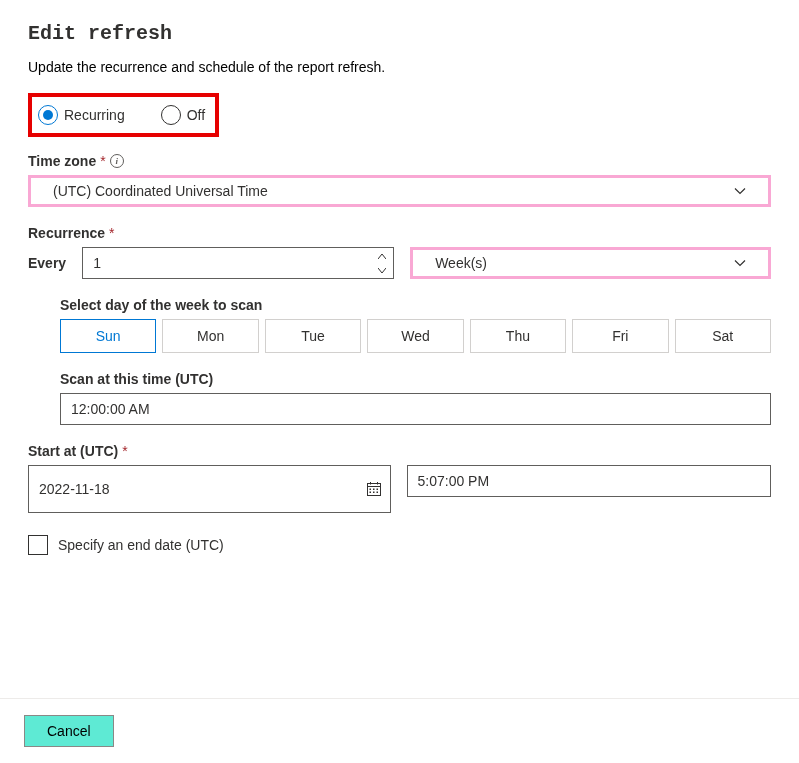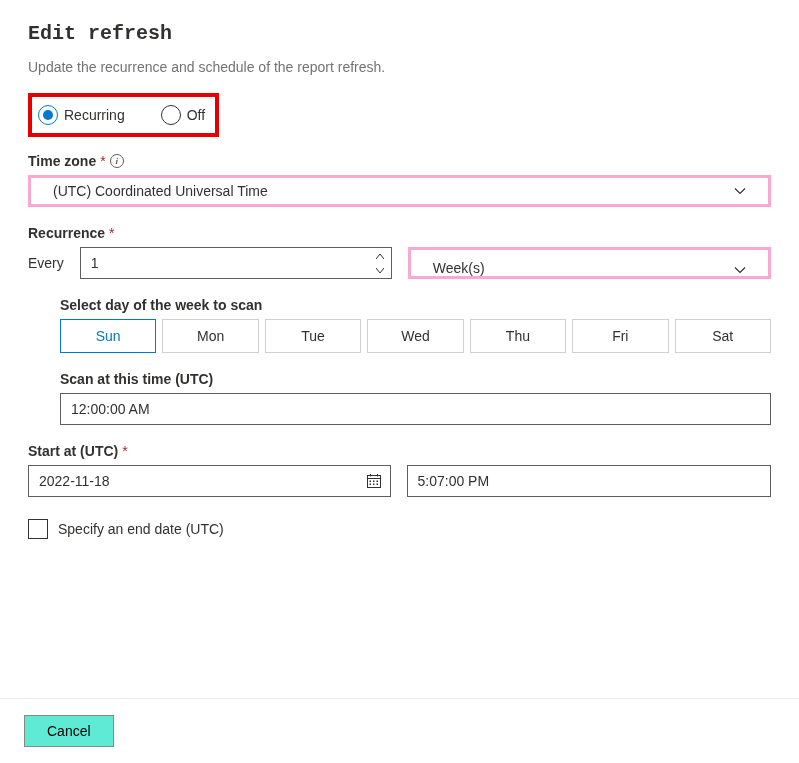"Update the recurrence and schedule" .subtitle { color: #737373 -> #000000 }
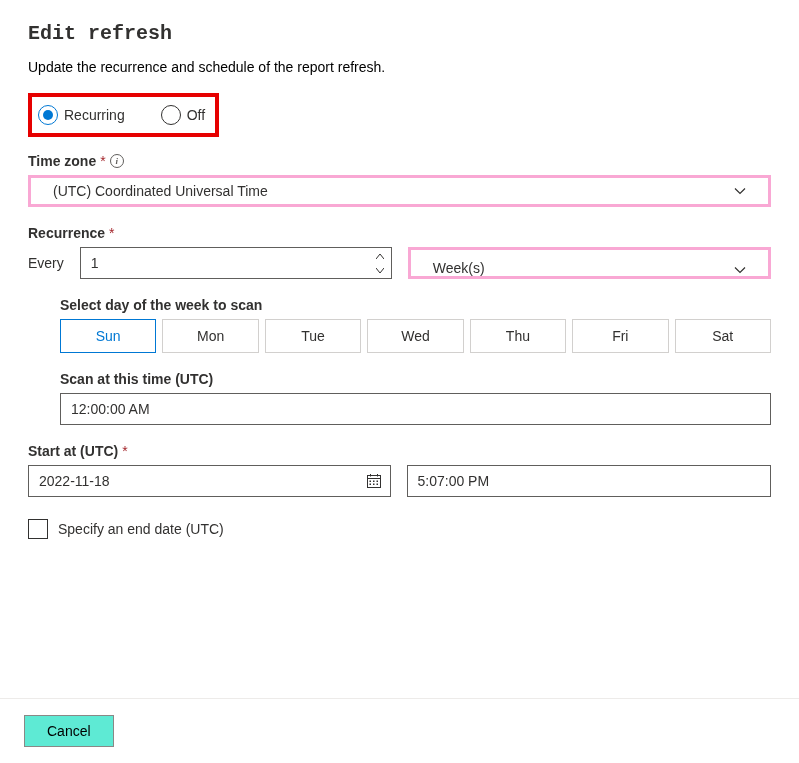"Every" .every-label { font-weight: 400 -> 700 }
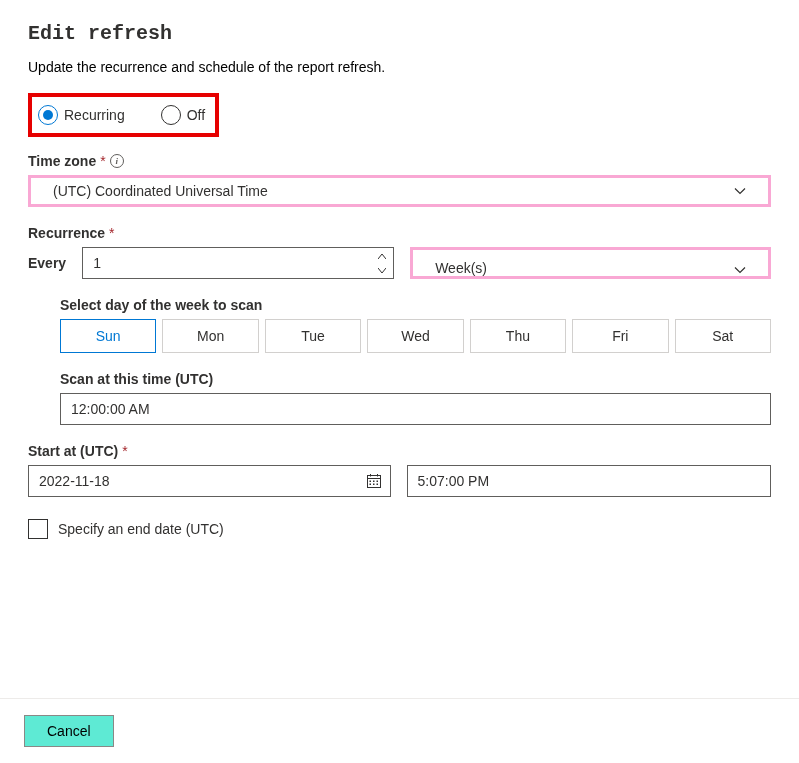"Week(s)" .week-select { align-items: flex-end -> none }
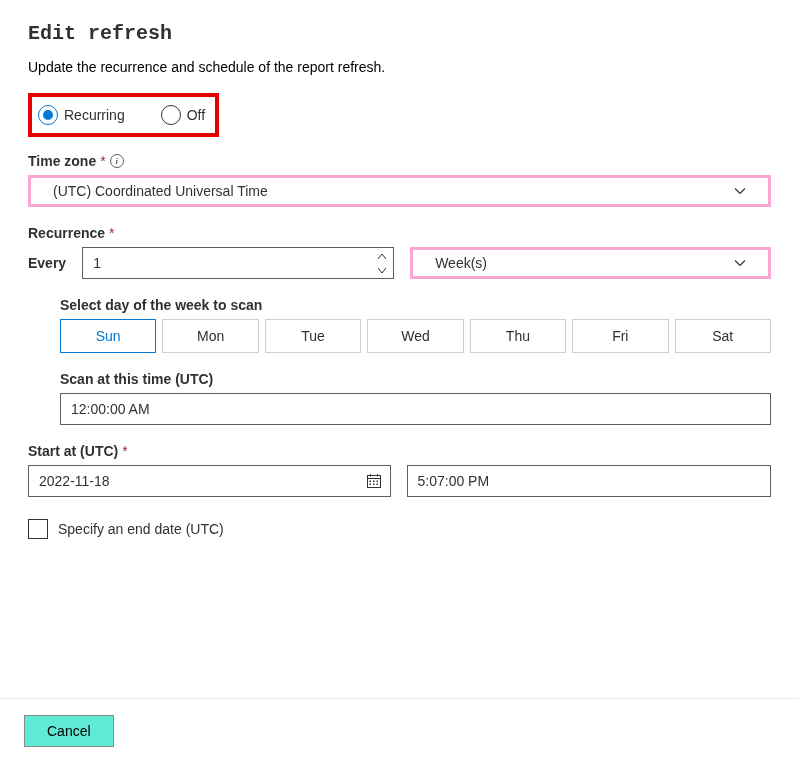"2022-11-18" .date-field { height: 32px -> 48px }
